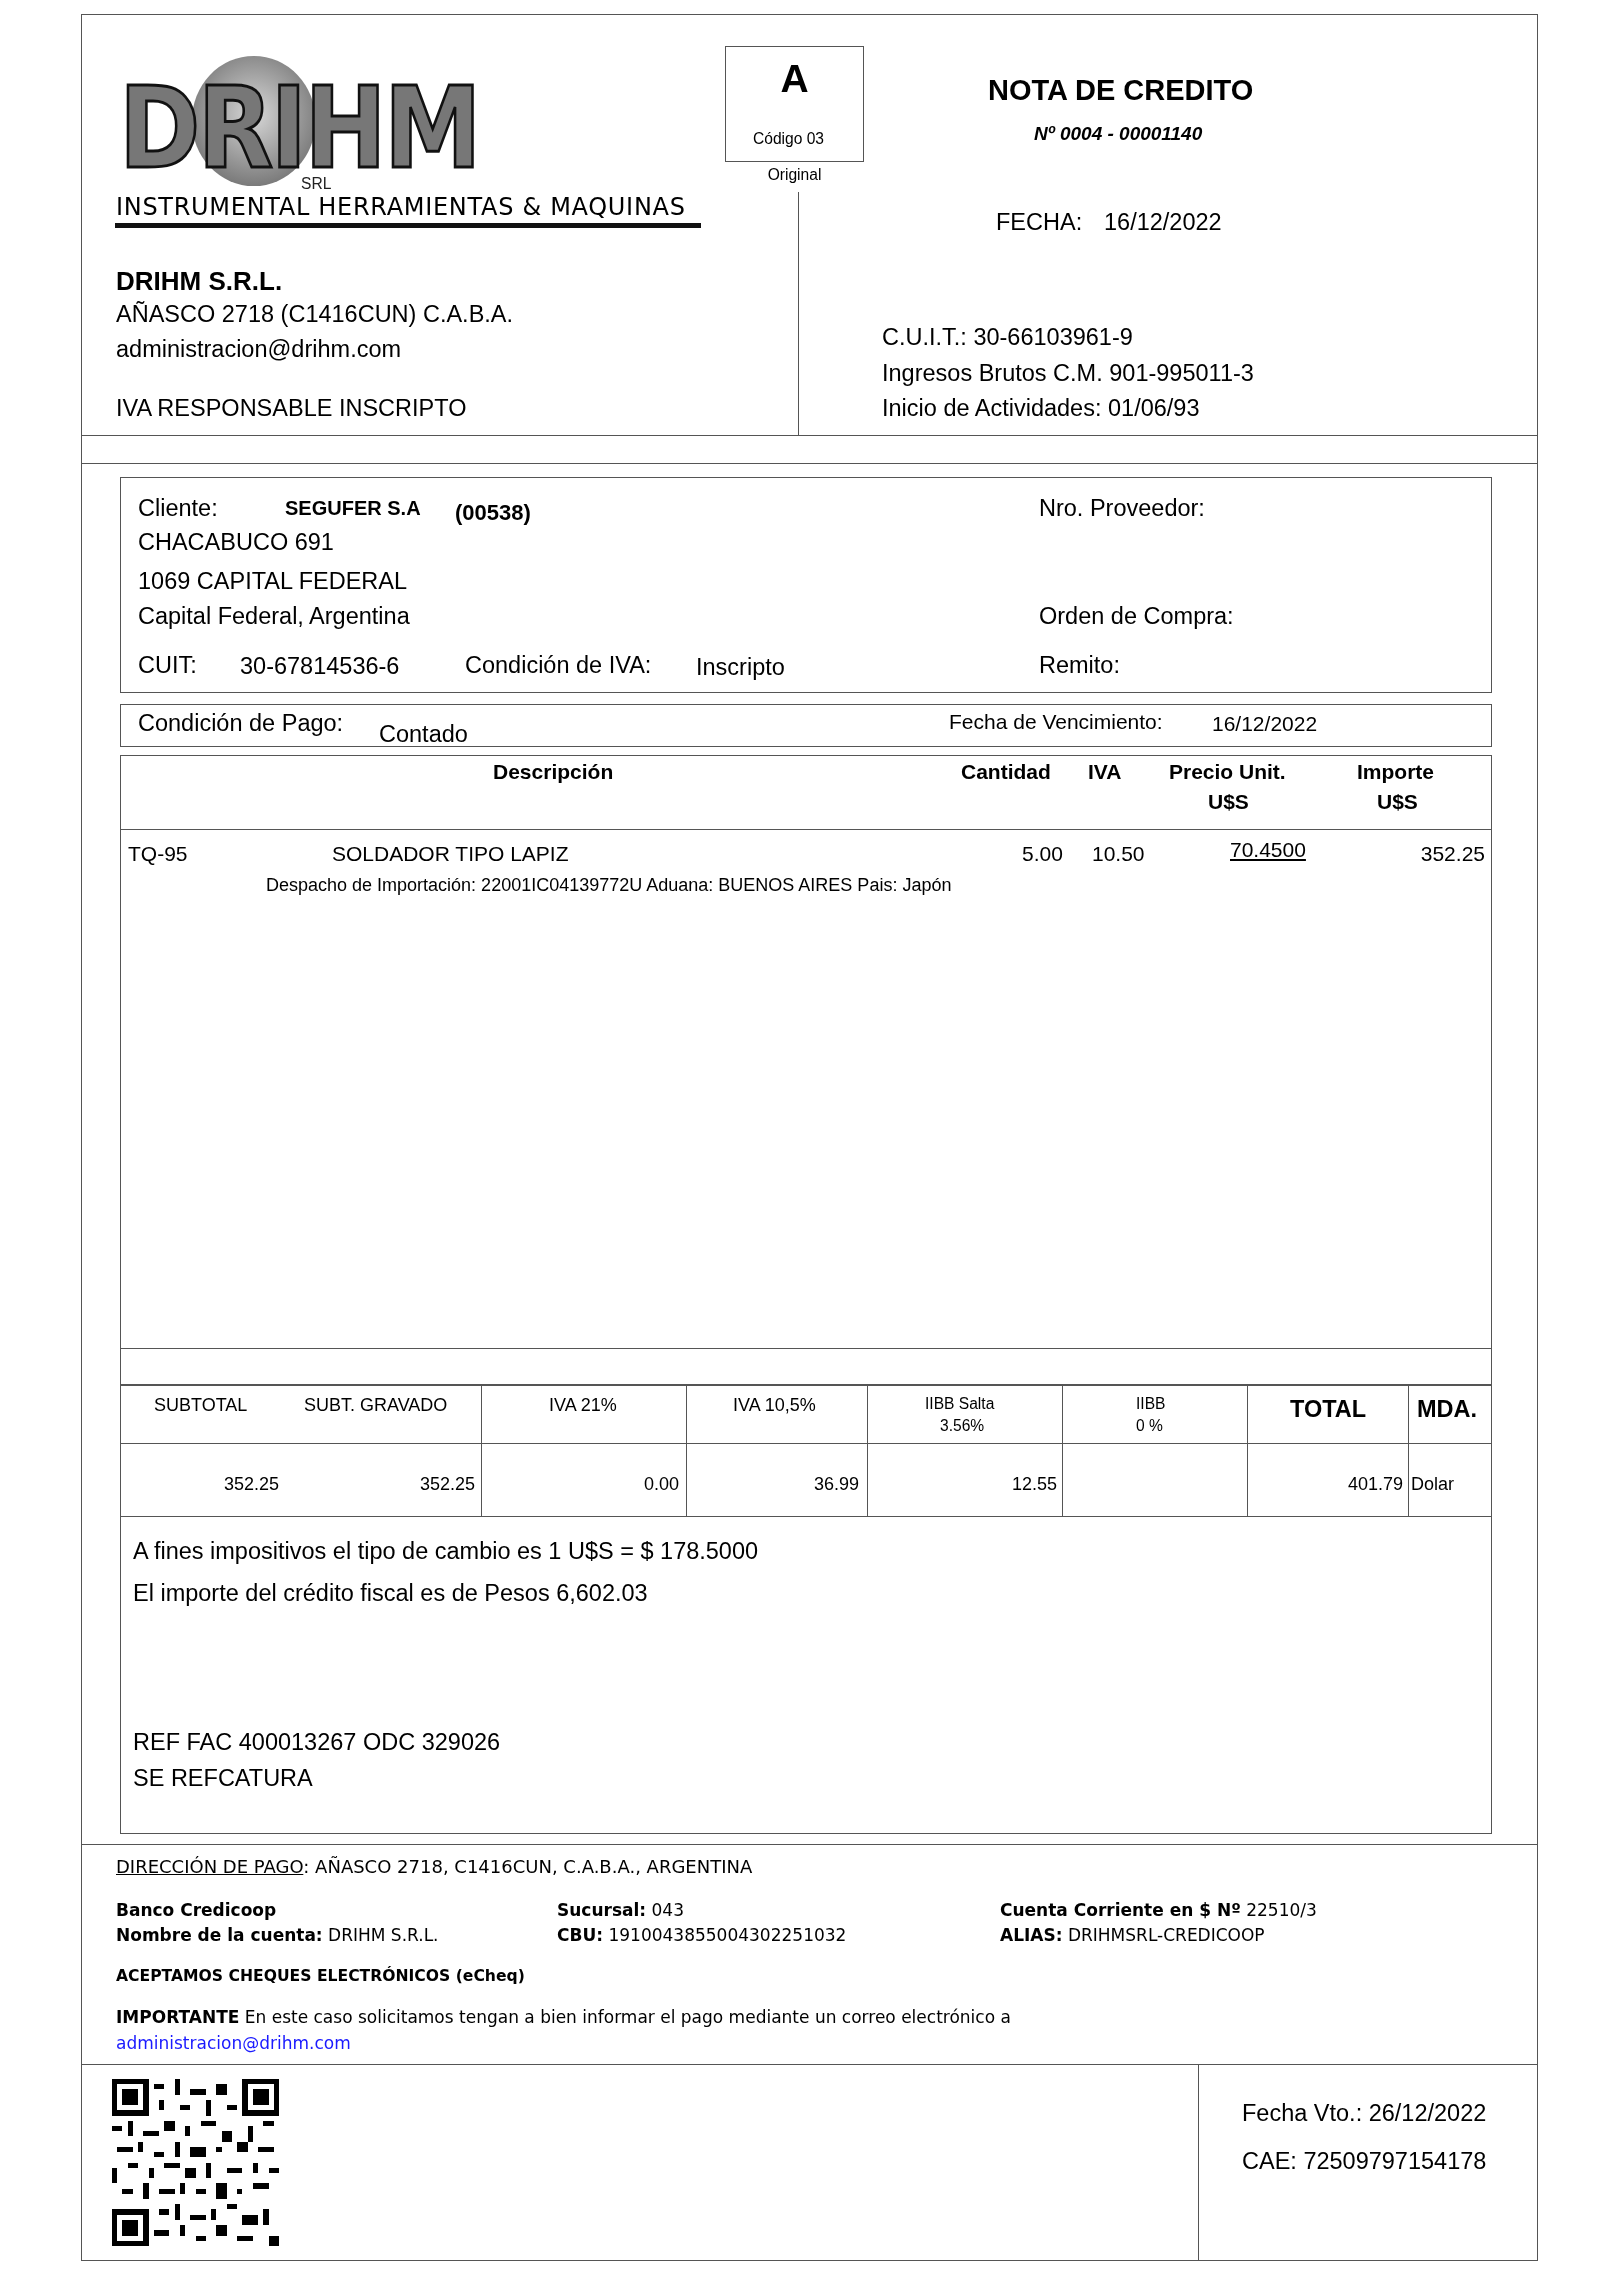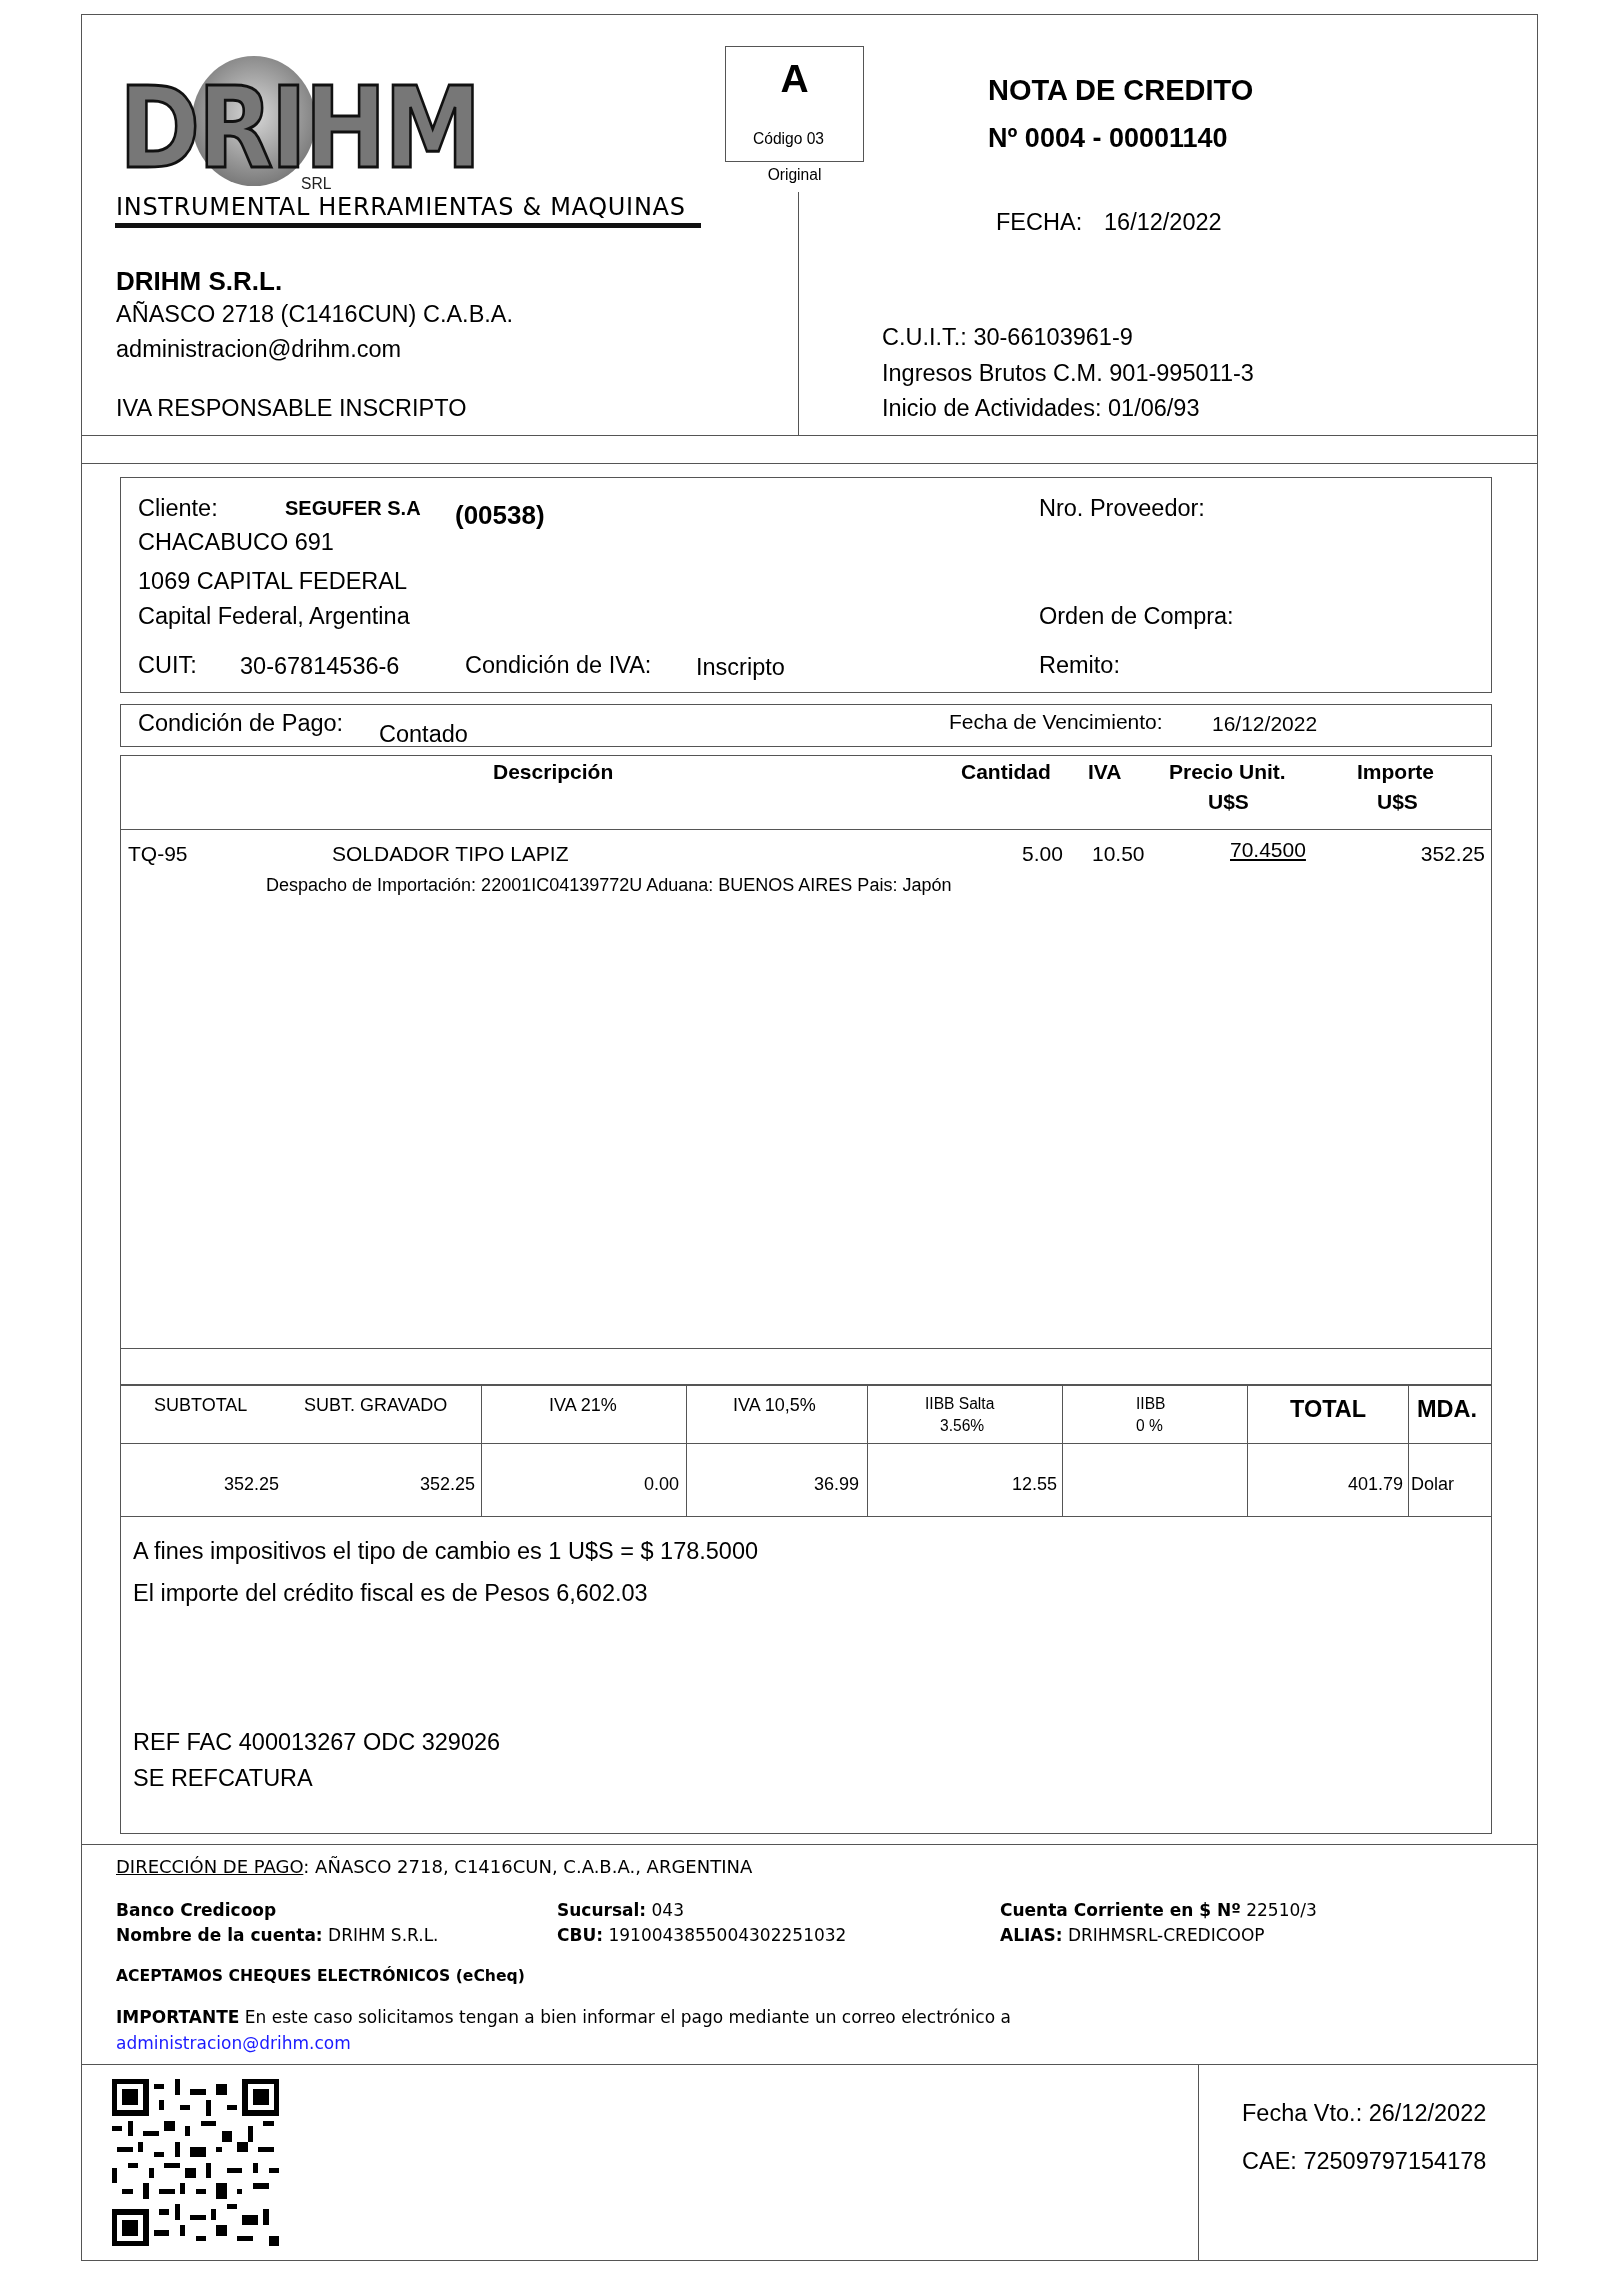"Nº 0004 - 00001140" div.t { font-size: 27px -> 19px; font-style: none -> italic; left: 988px -> 1034px }
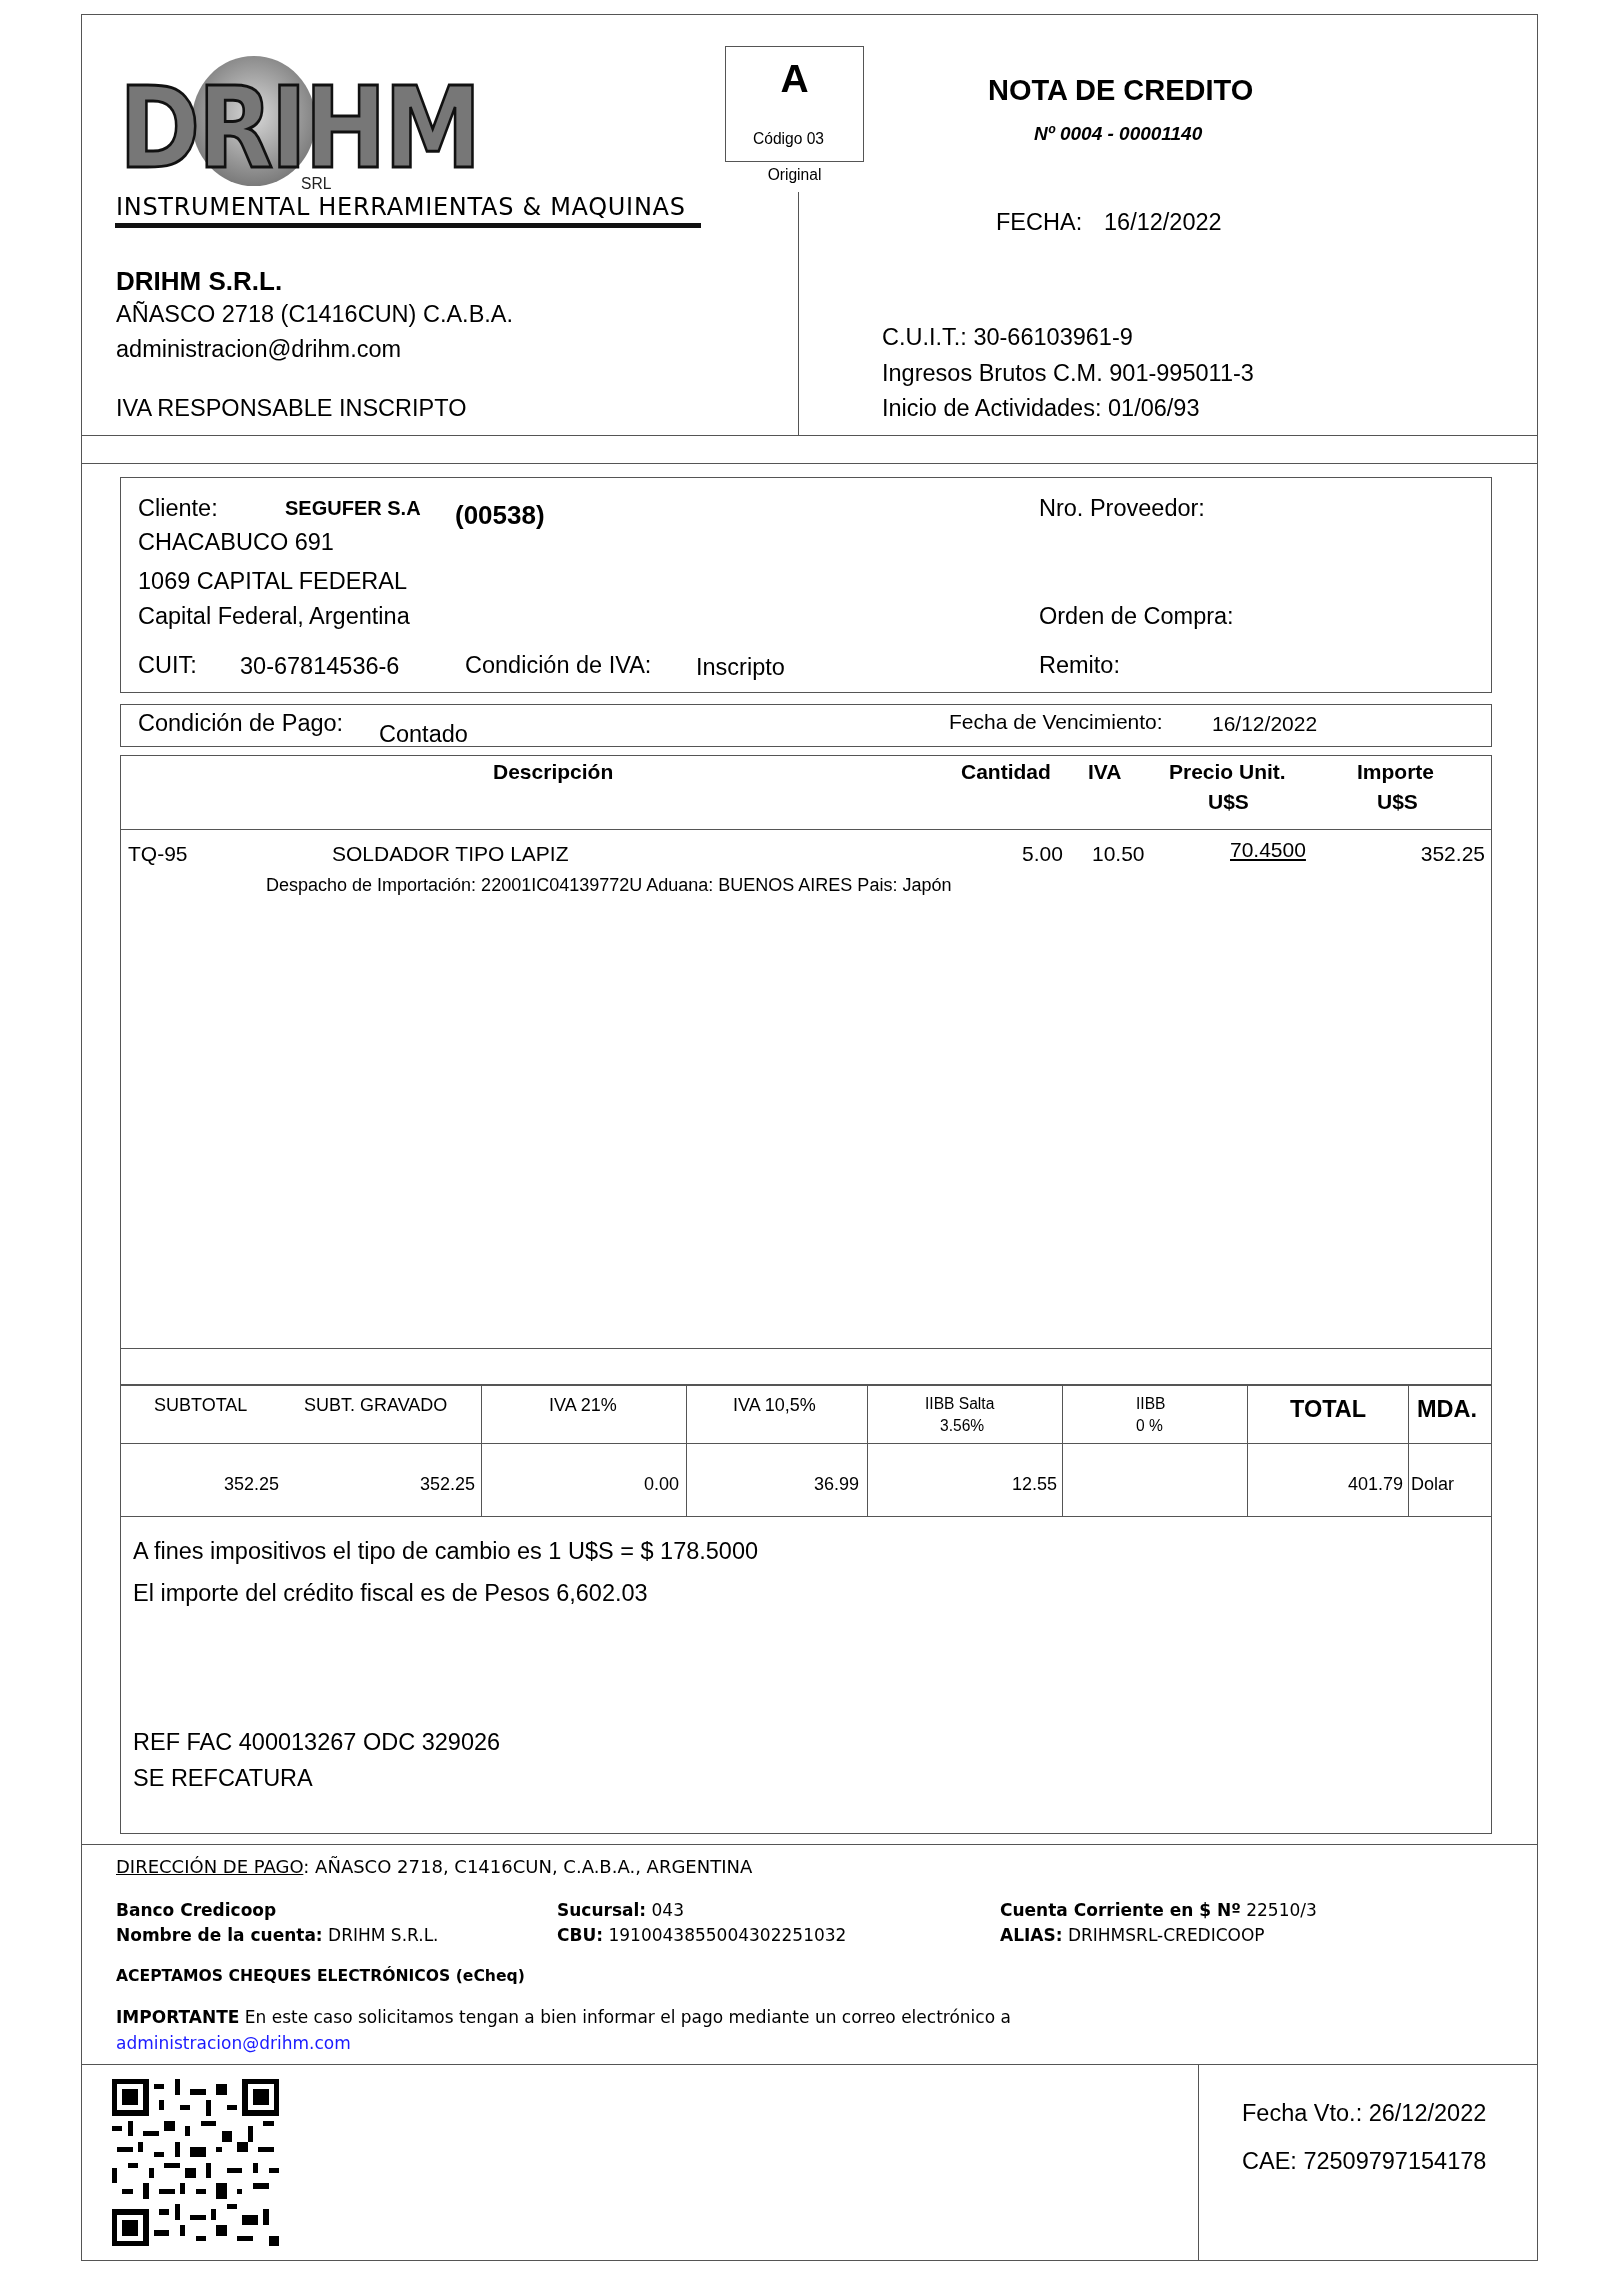"(00538)" .f34 { font-size: 26px -> 22px }
